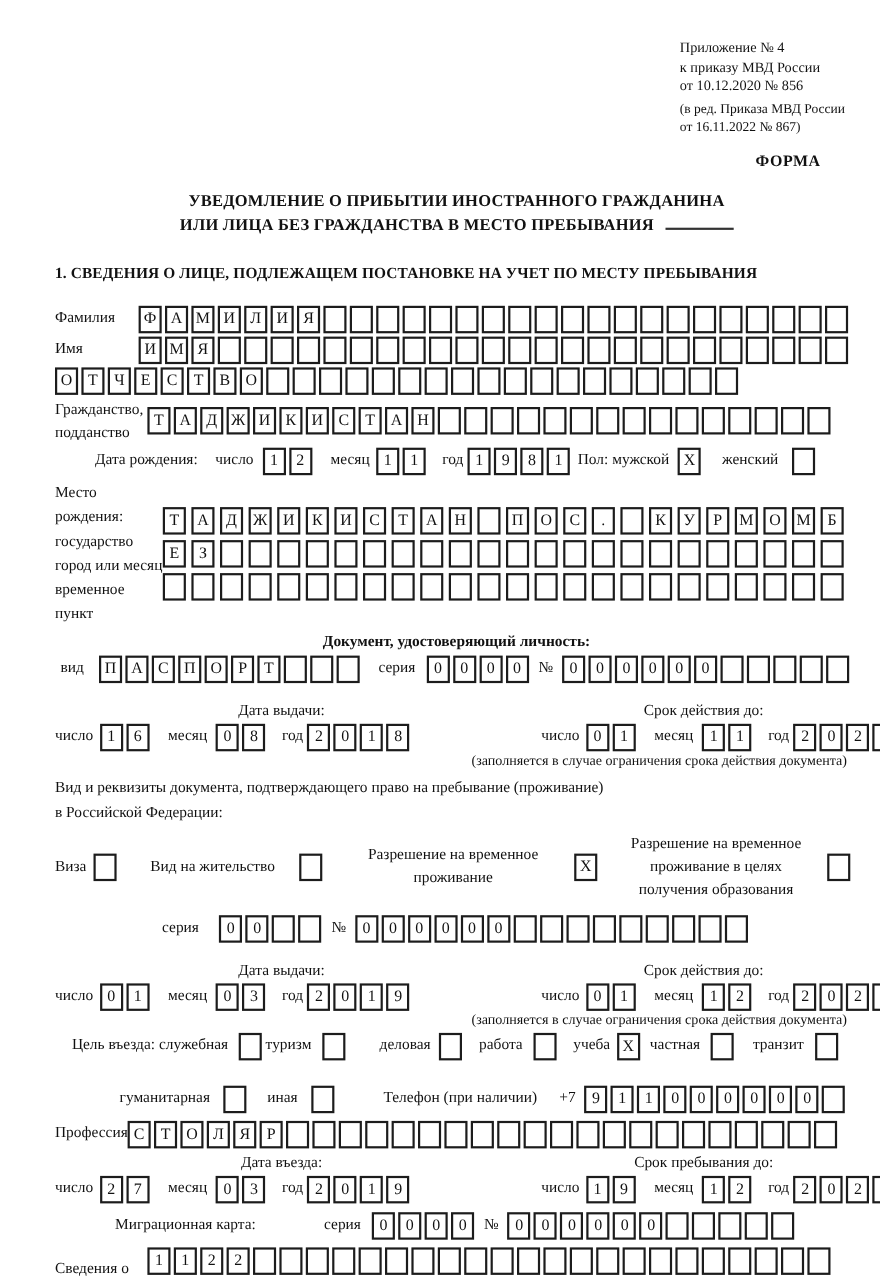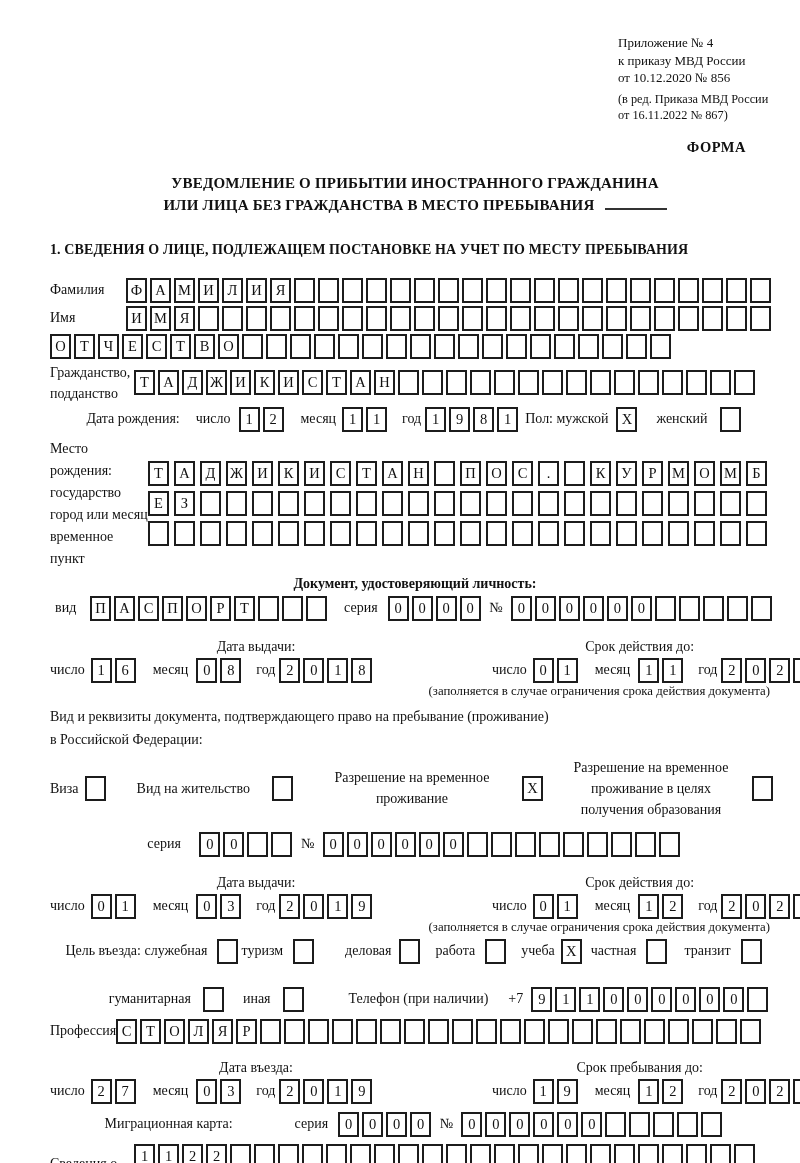"Дата въезда:" div.dates { margin-top: 16px -> 6px }
